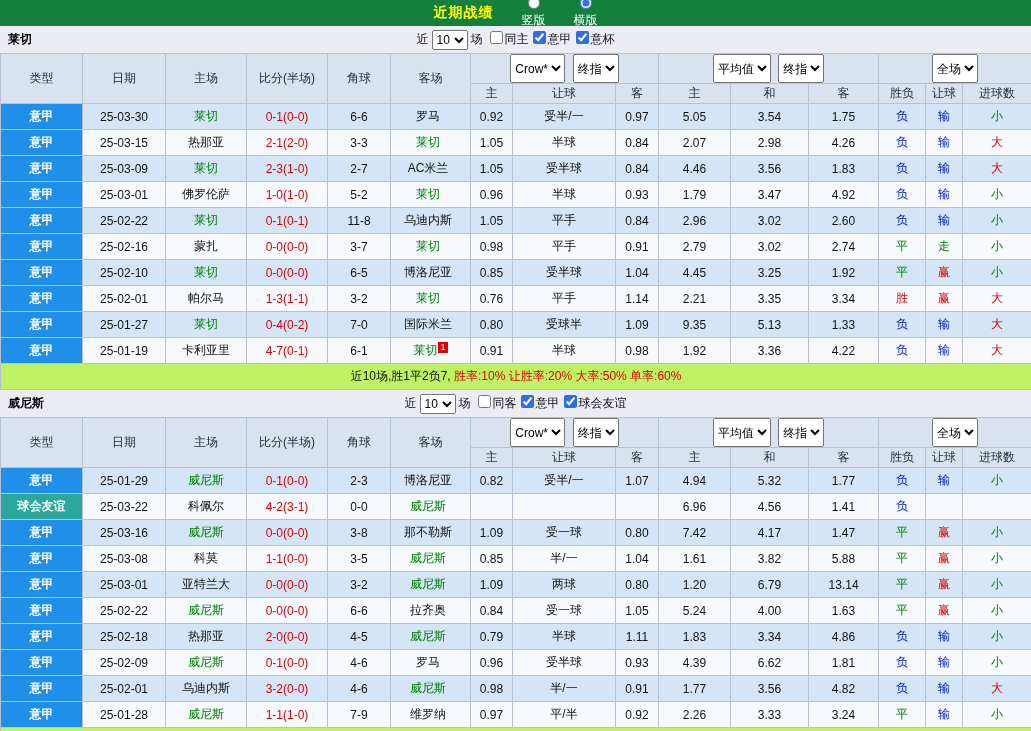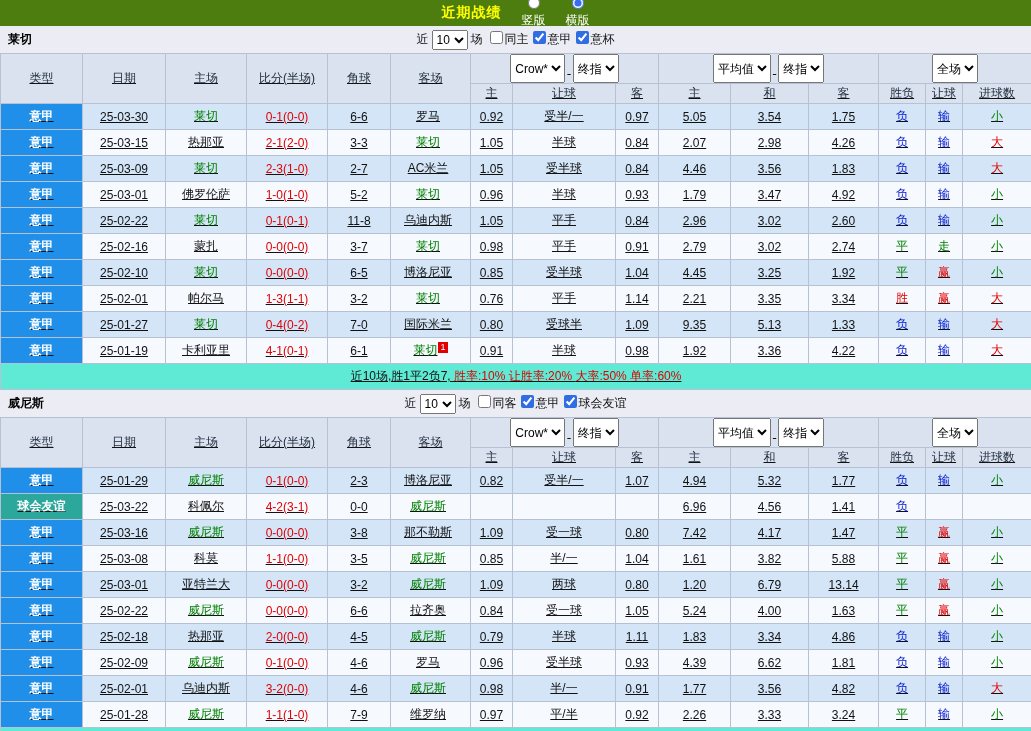"近期战绩" .topbar { background: #4d7c0f -> #15803d; gap: 20px -> 28px }
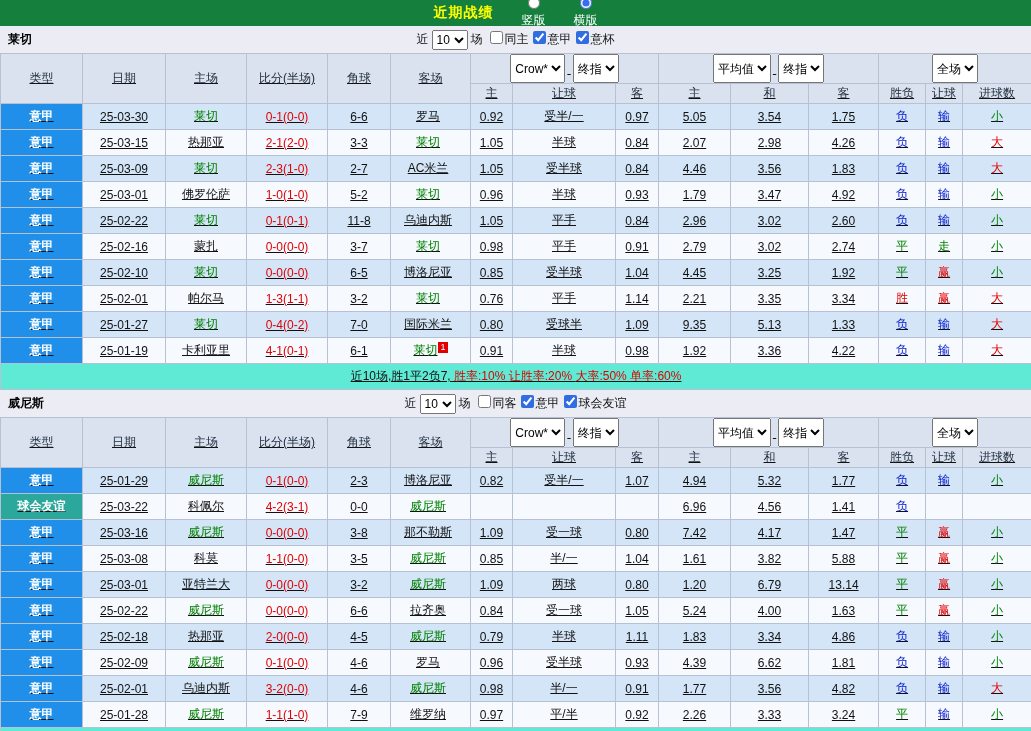"类型" table.tbl { text-decoration: underline -> none }
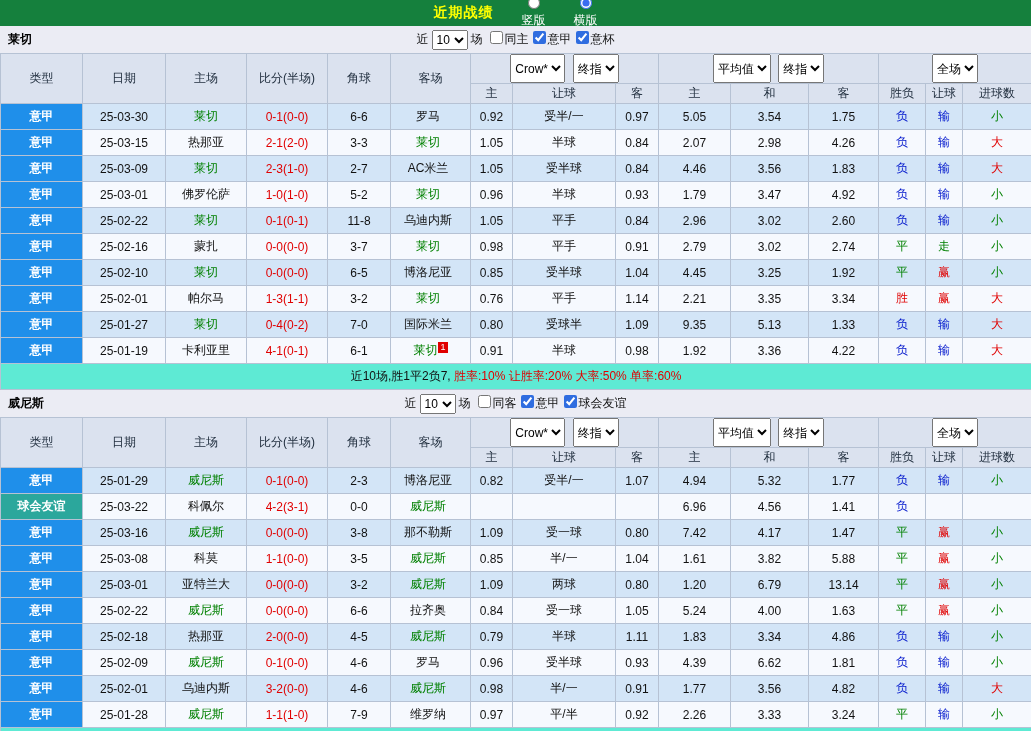"4-1(0-1)" td.score { text: 4-1 -> 4-7 }
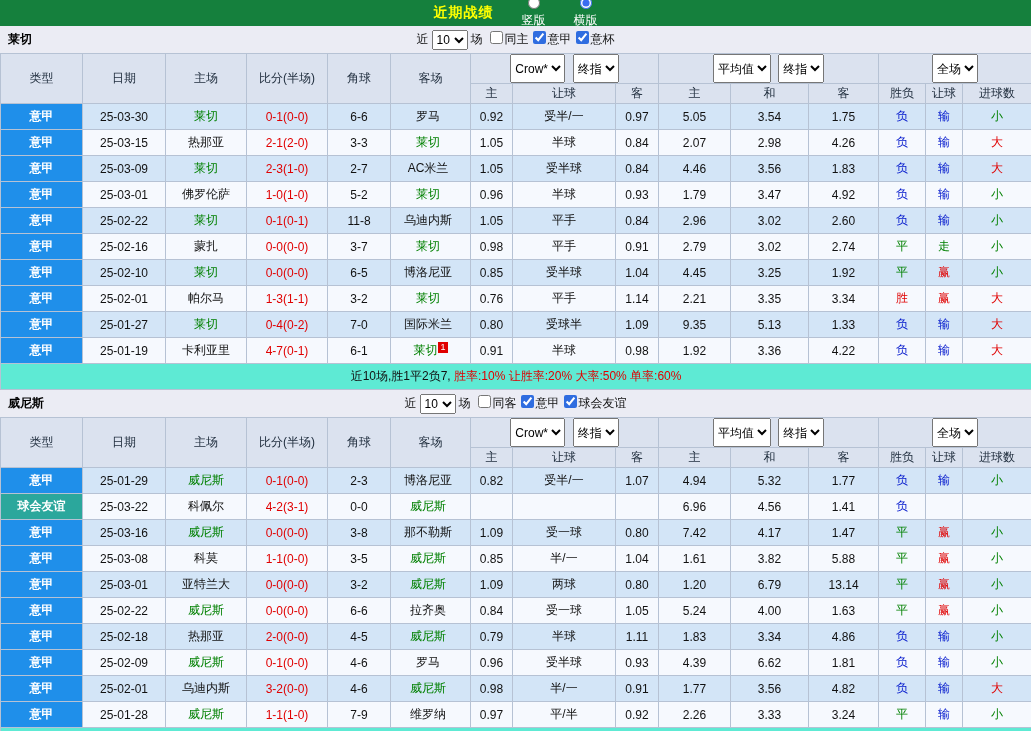"近10场,胜1平2负7, 胜率:10% 让胜率:20% 大率:50%" tfoot .fcell { background: #5eead4 -> #bef264 }
